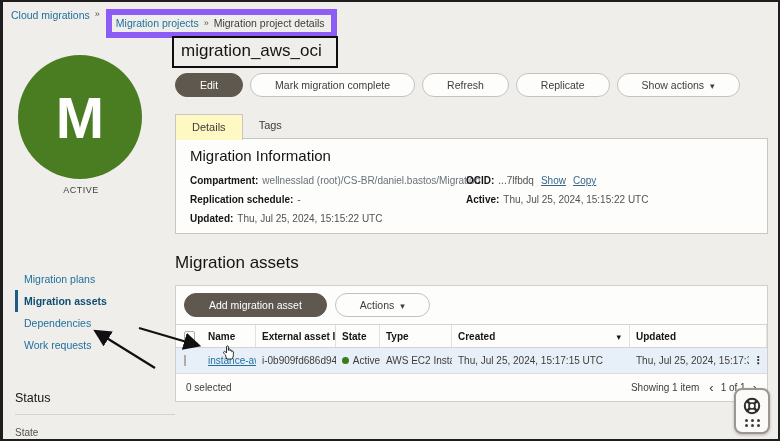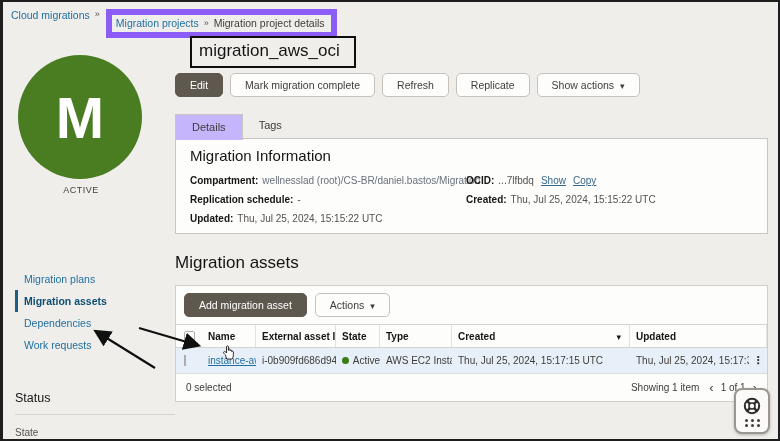"migration_aws_oci" .title-box { left: 187px -> 169px }
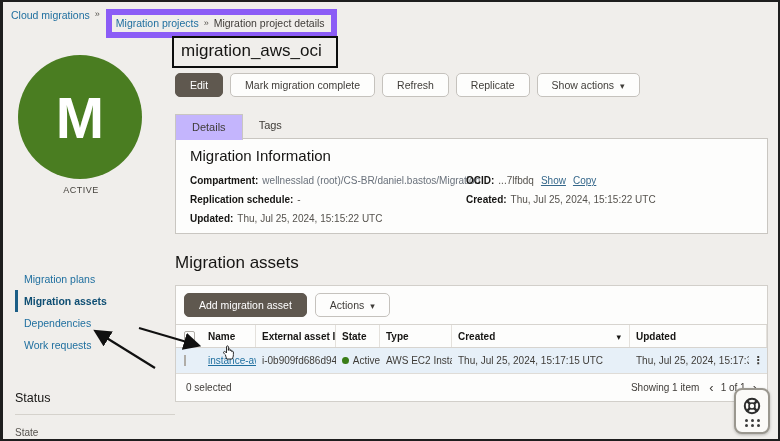"Edit" .btn { border-radius: 5px -> 12px; padding: 5px 14px -> 5px 24px }
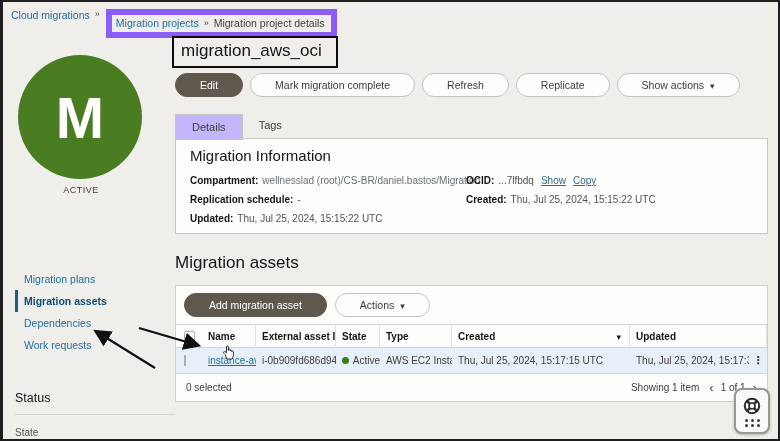"Details" .tab.active { background: #c4b5fd -> #fef9c3 }
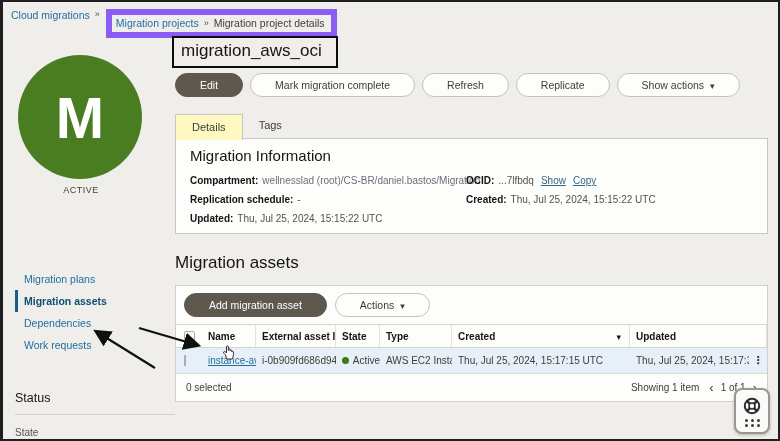"Created:" span.info-label { text: Created -> Active }
